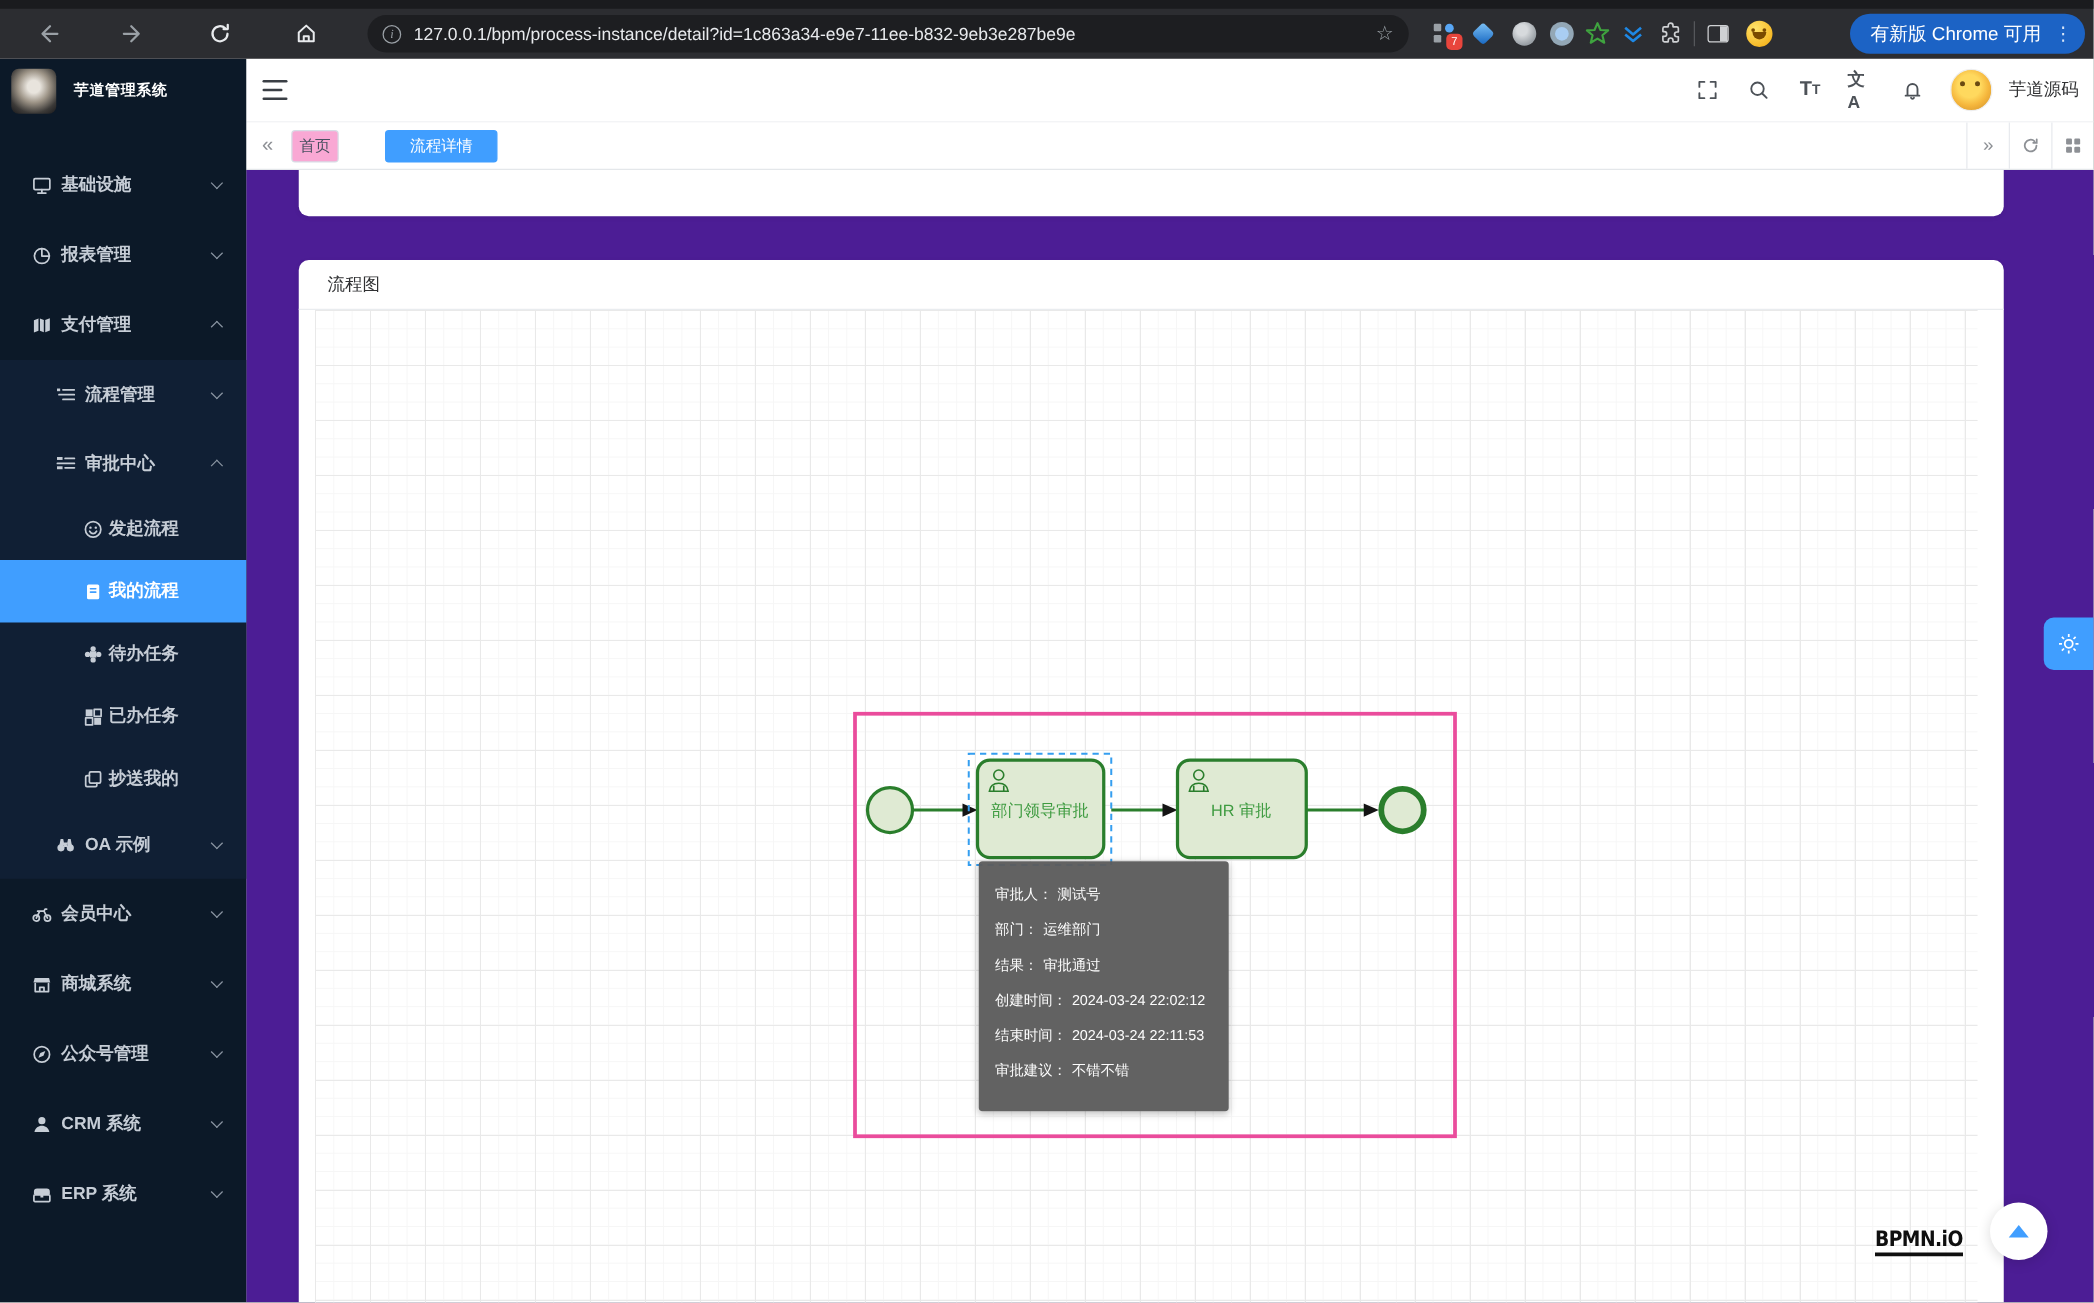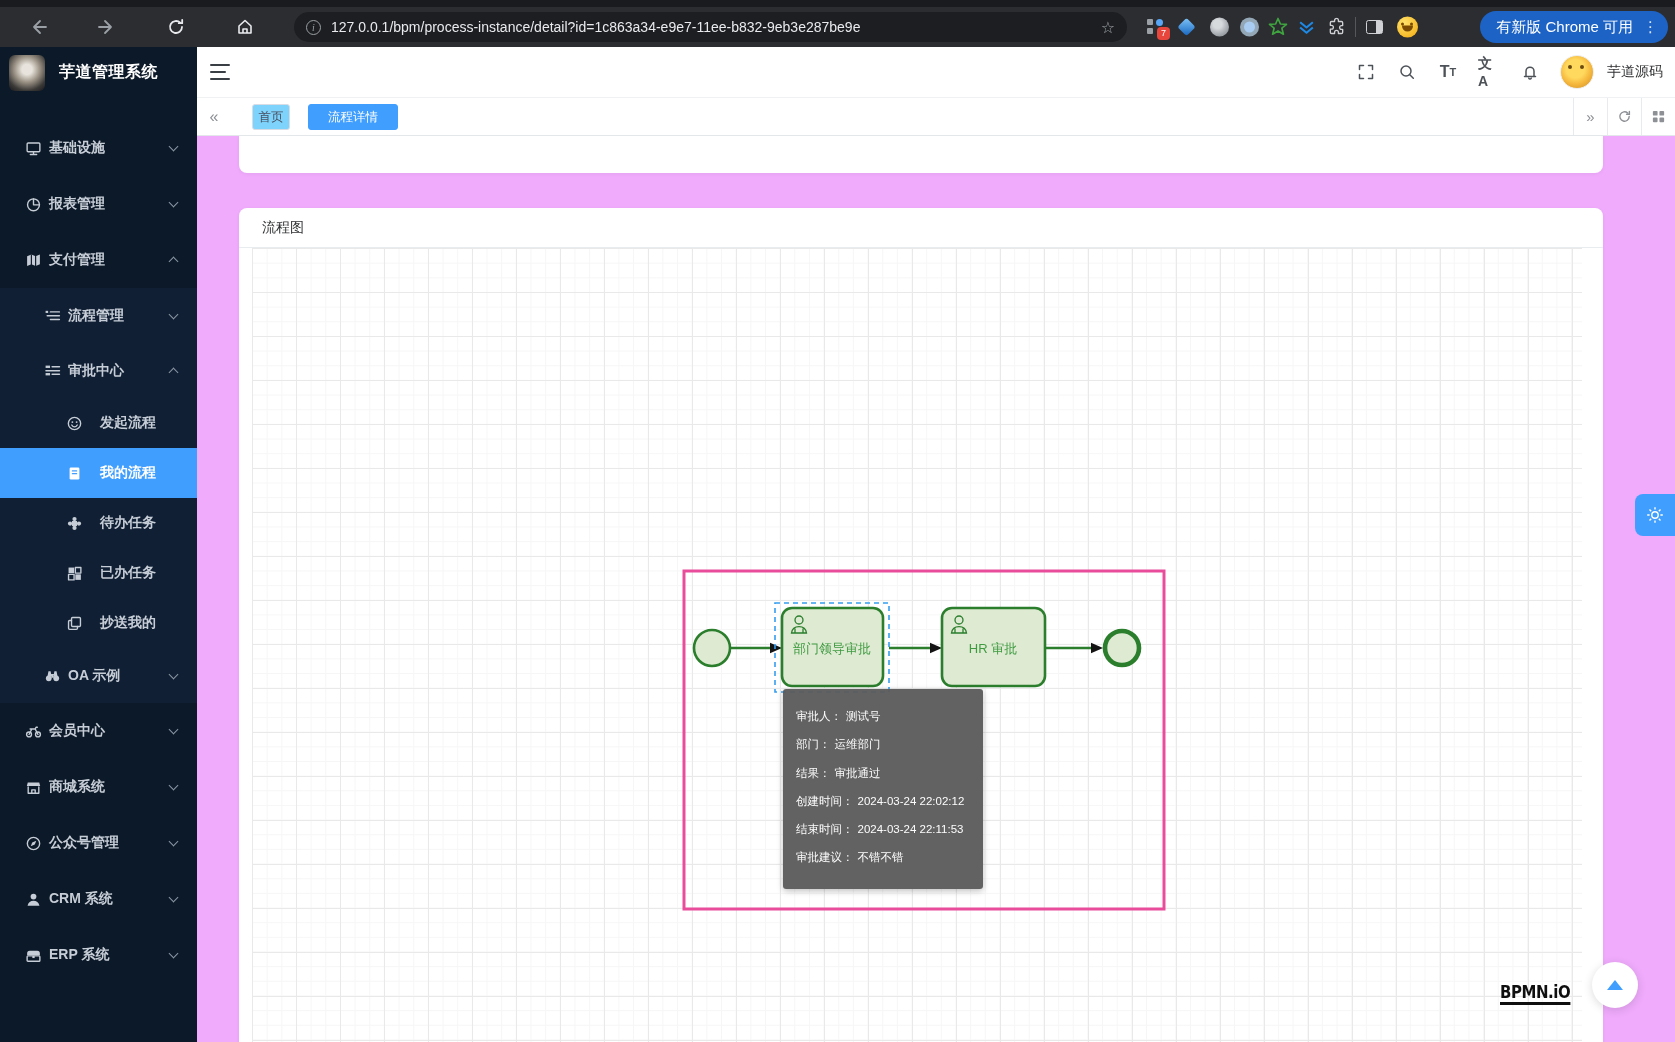"芋道管理系统" .logo-title { font-size: 16px -> 12px }
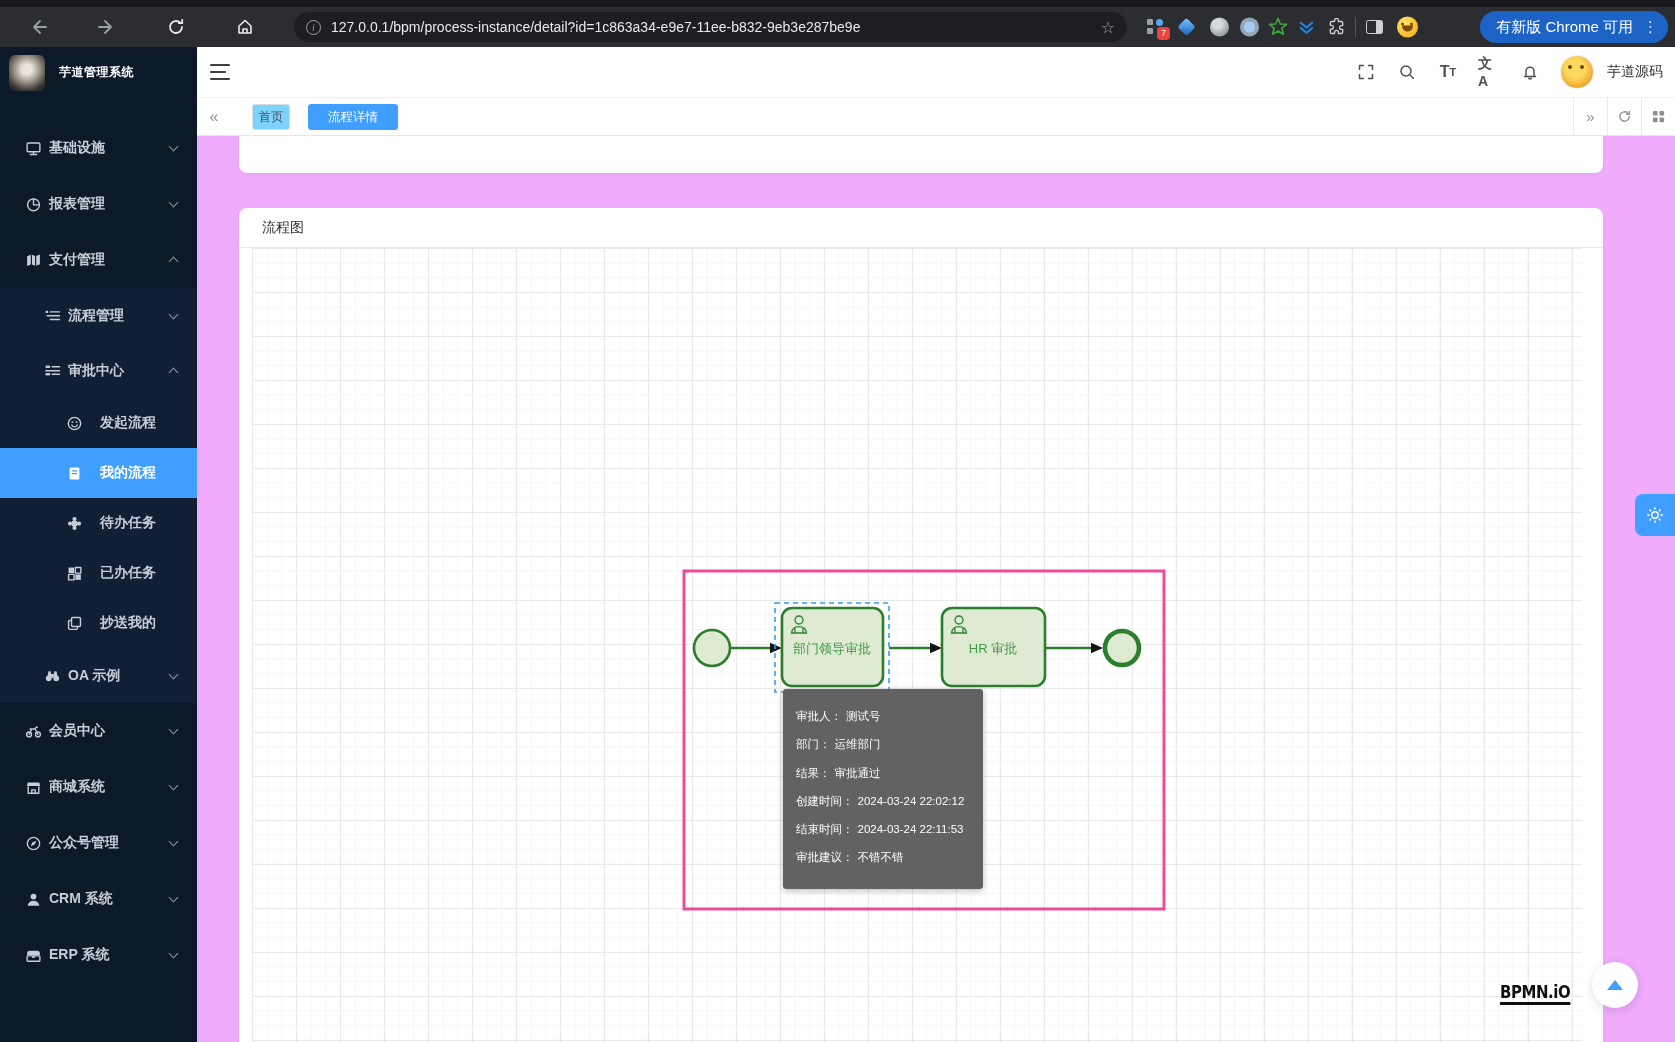"首页" .tag.plain { background: #7dd3fc -> #f9a8d4; left: 55px -> 36px }
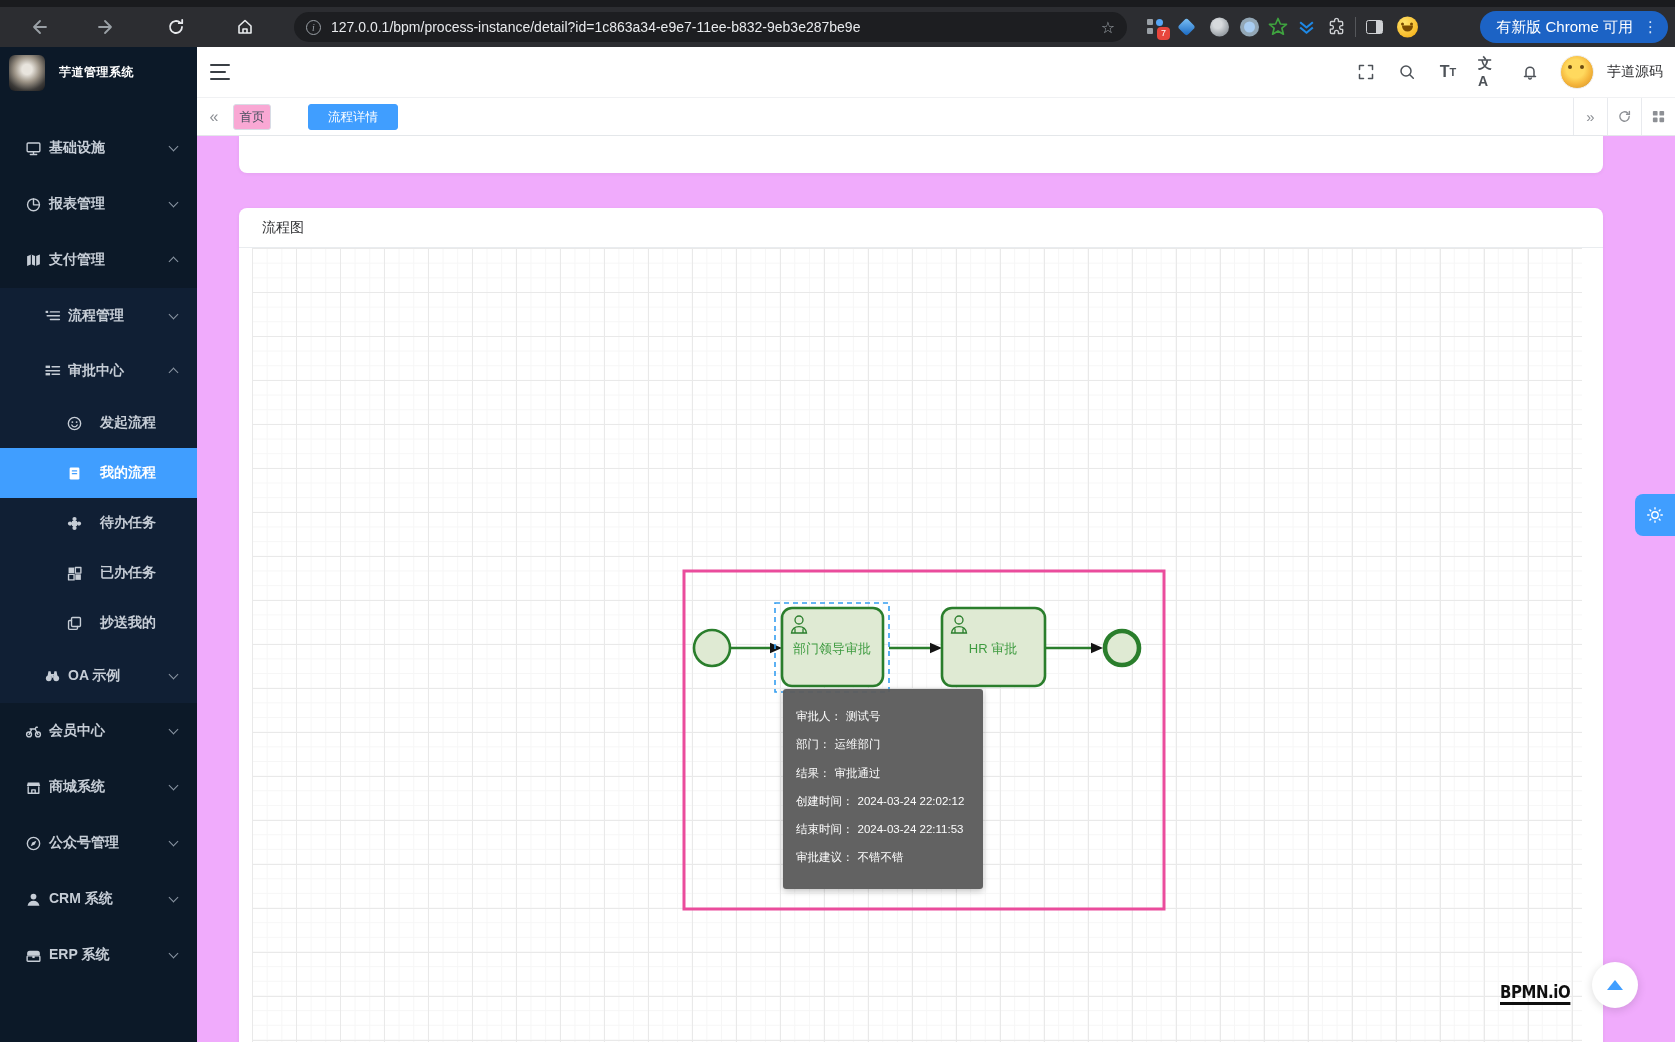"流程图" .content { background: #f0abfc -> #4c1d95 }
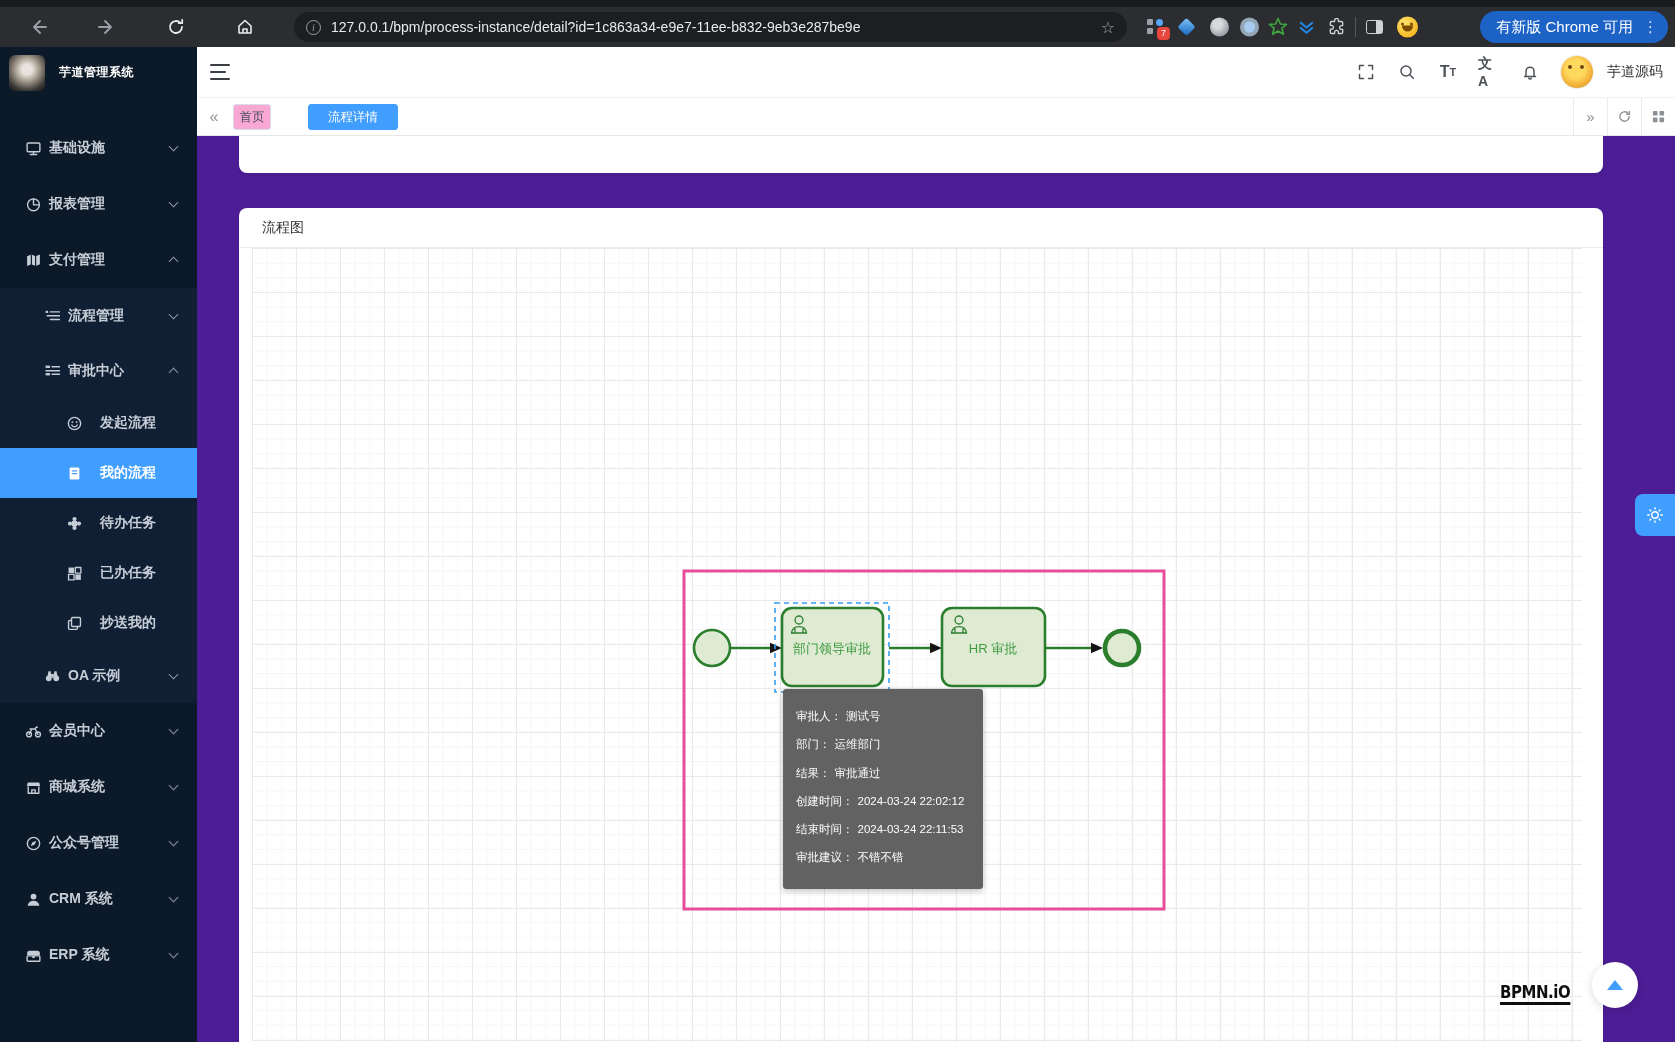"发起流程" .mi.l3 .lbl { margin-left: 17px -> 4px }
